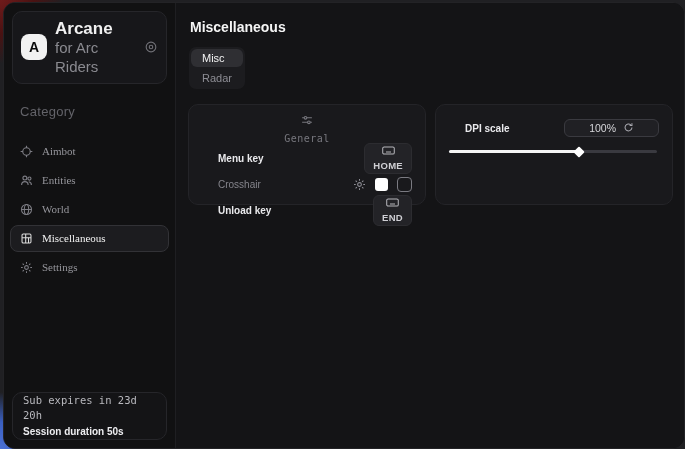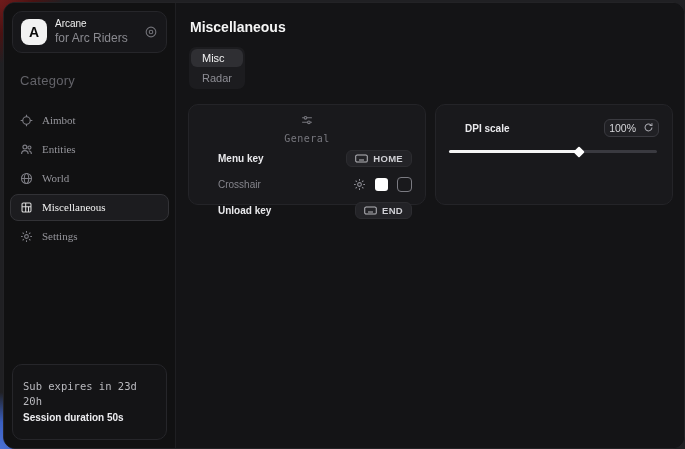"Arcane" .brand-title { font-size: 10px -> 17px; font-weight: normal -> bold }
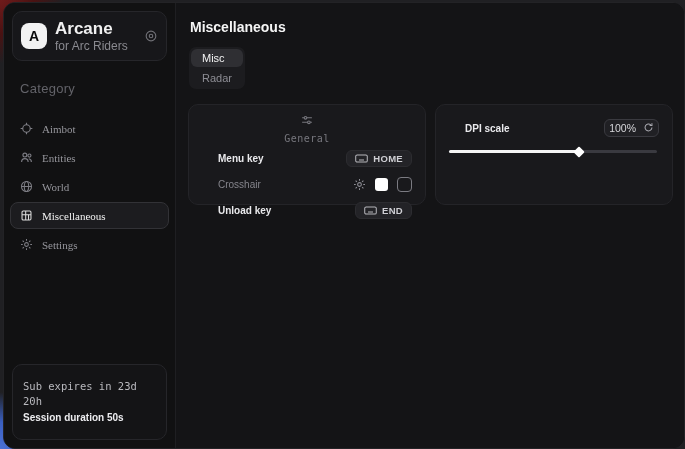"for Arc Riders" .brand-sub { font-size: 12px -> 15px }
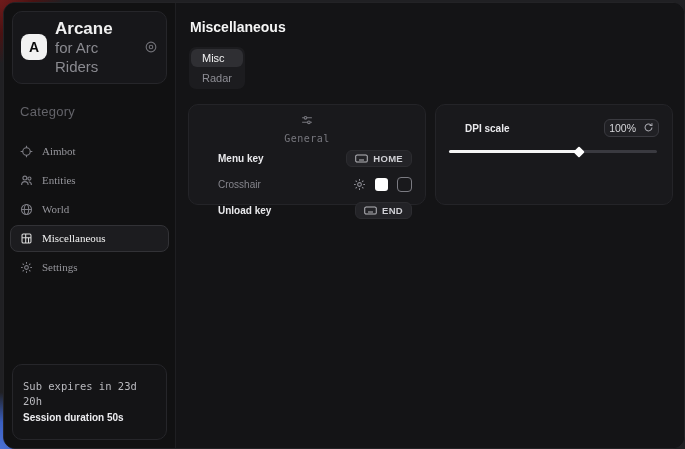"100%" .dpi-btn { padding: 2px 4px -> 2px 24px }
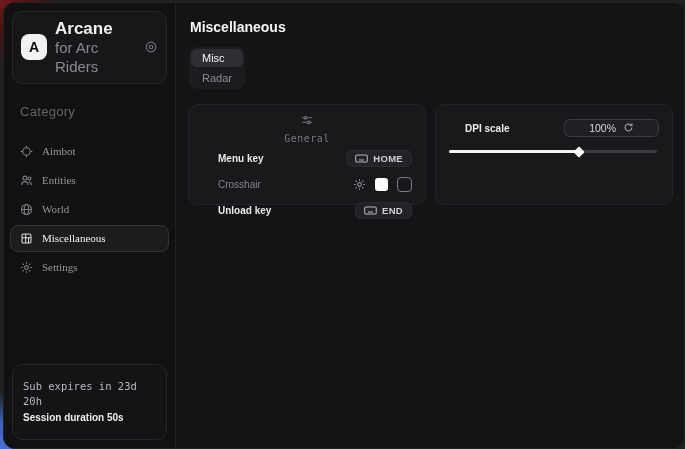"HOME" .keybtn { flex-direction: none -> column }
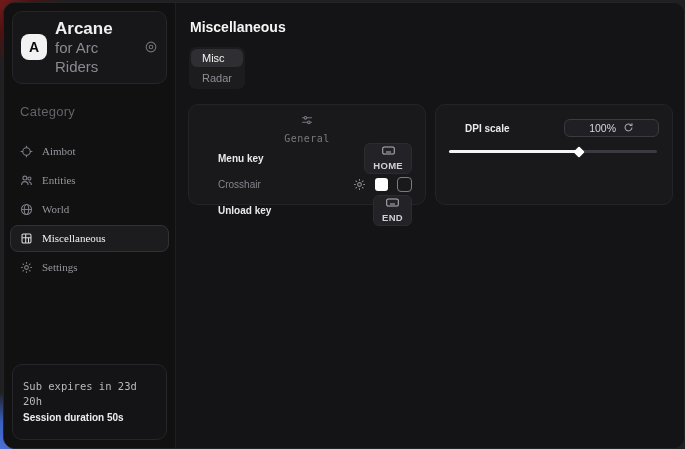"Sub expires in 23d 20h" .sub-card { padding: 14px 10px -> 0 10px }
